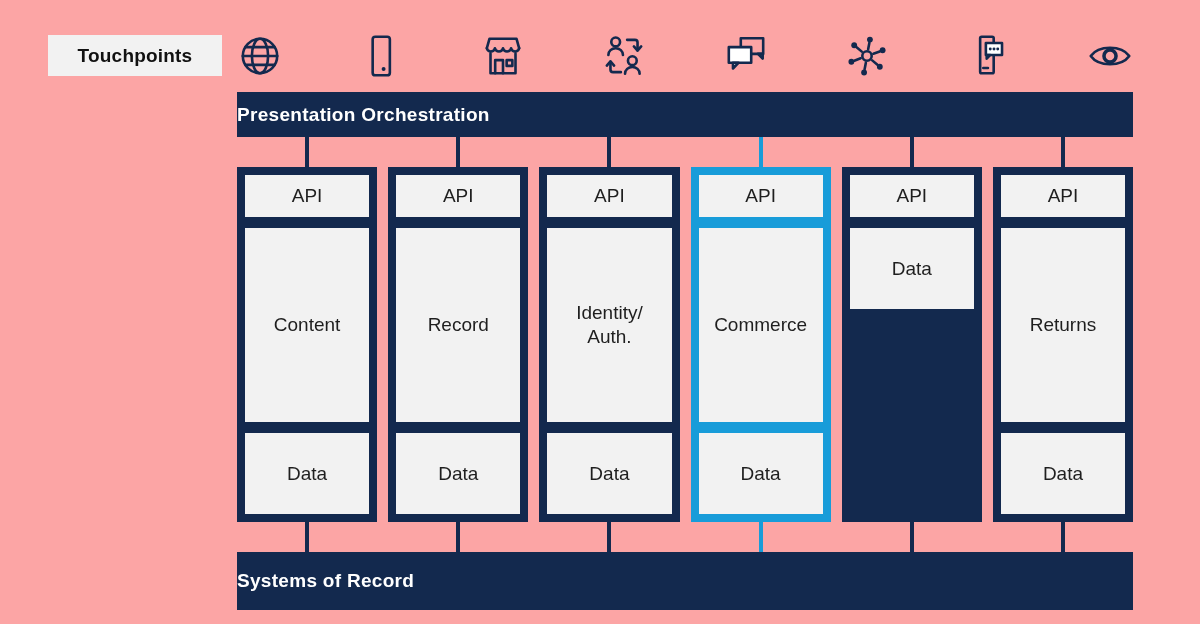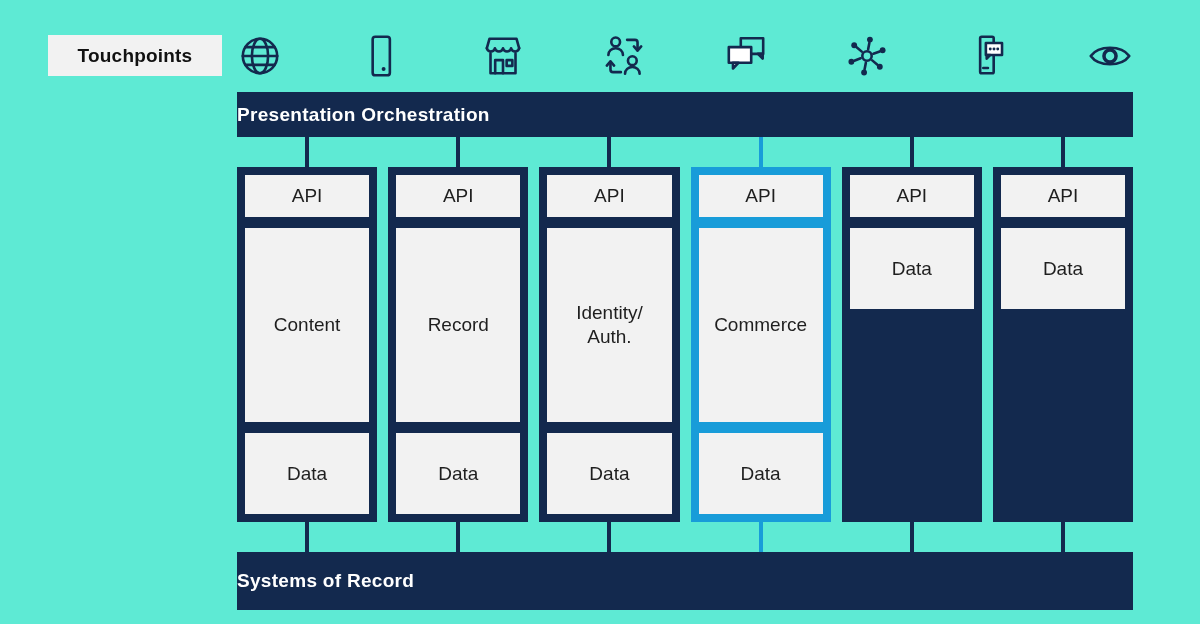"Touchpoints" #canvas { background: #5eead4 -> #fca5a5 }
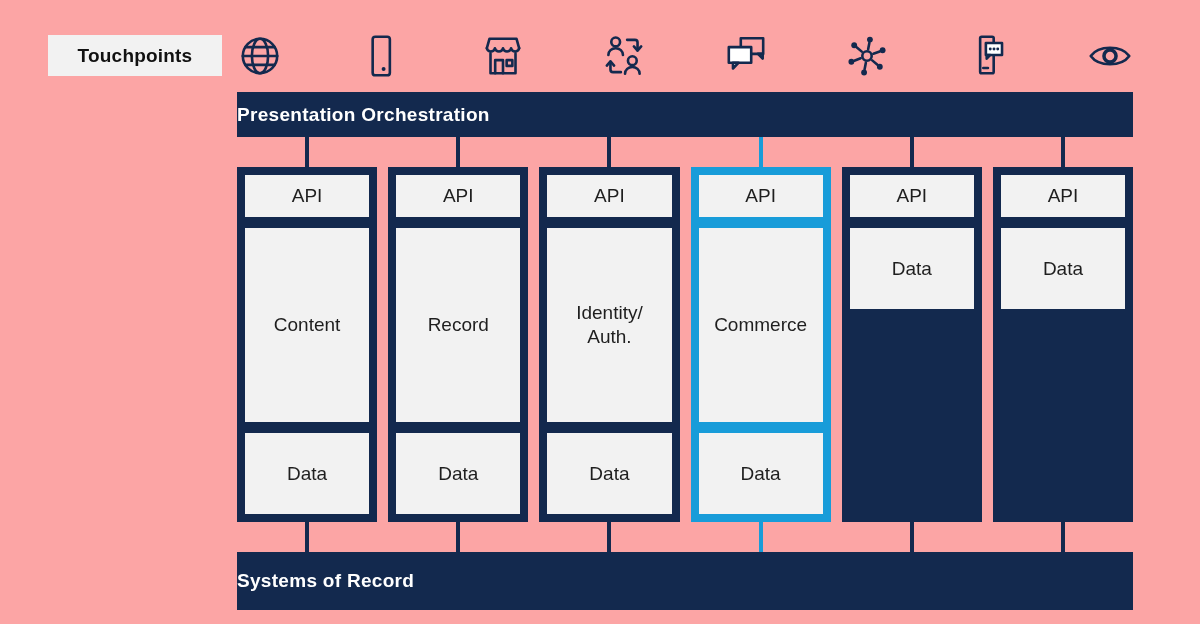"Returns" div.cbox { html: none -> <div>Returns</div> }
